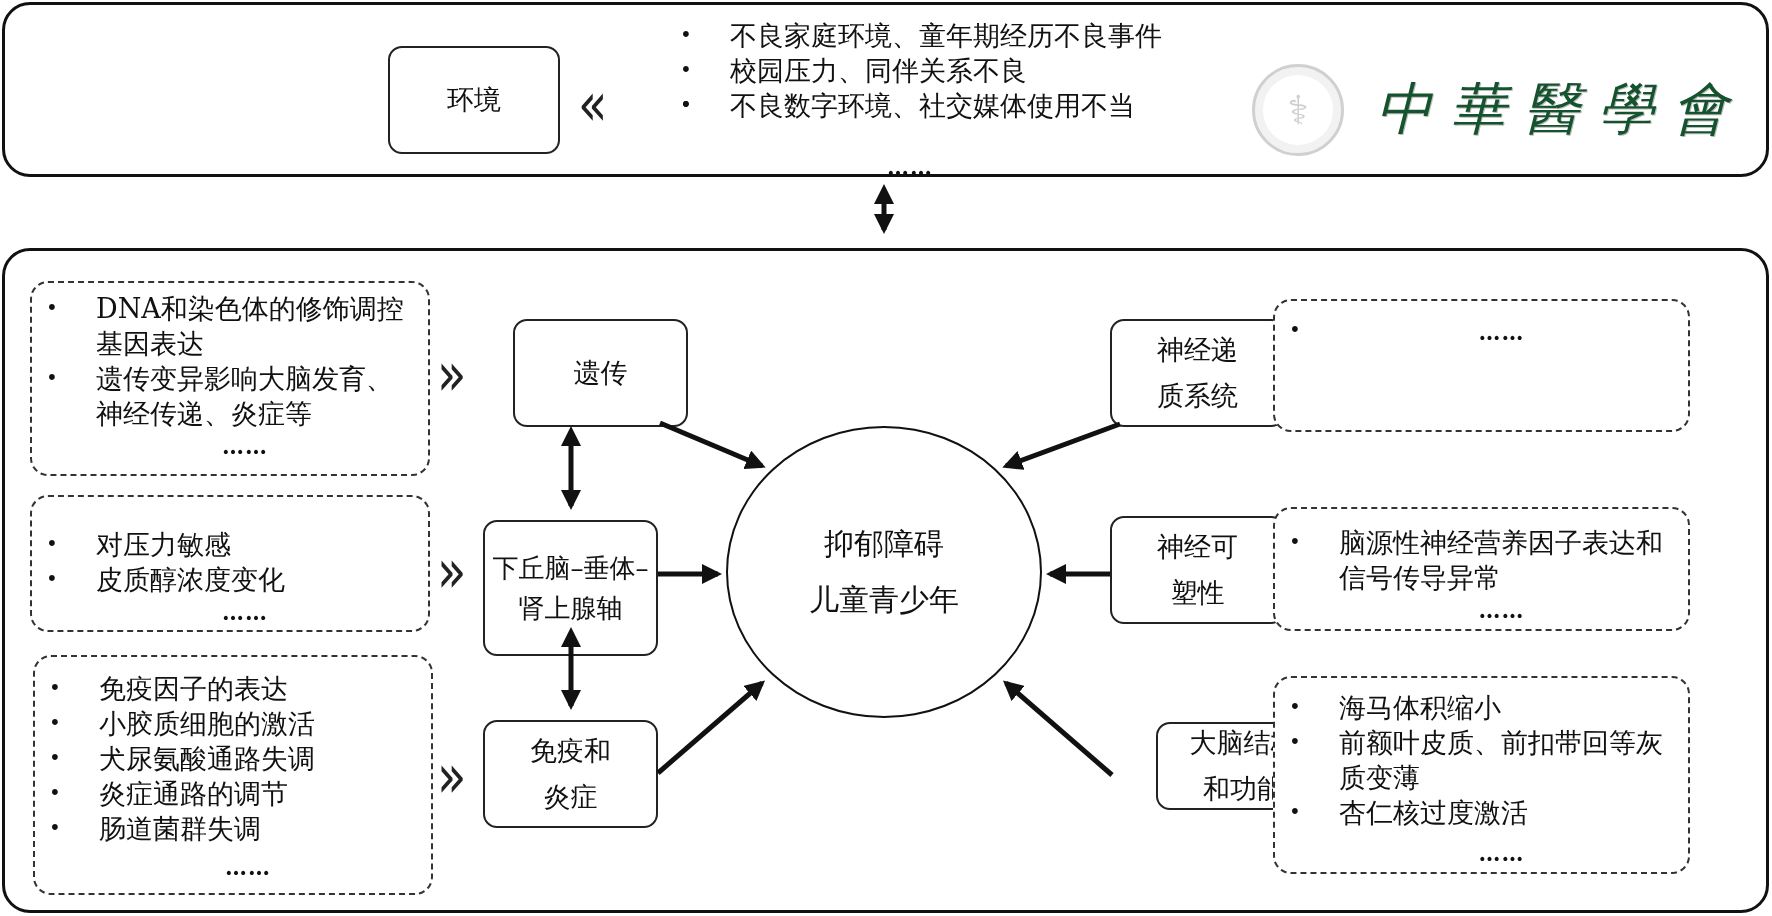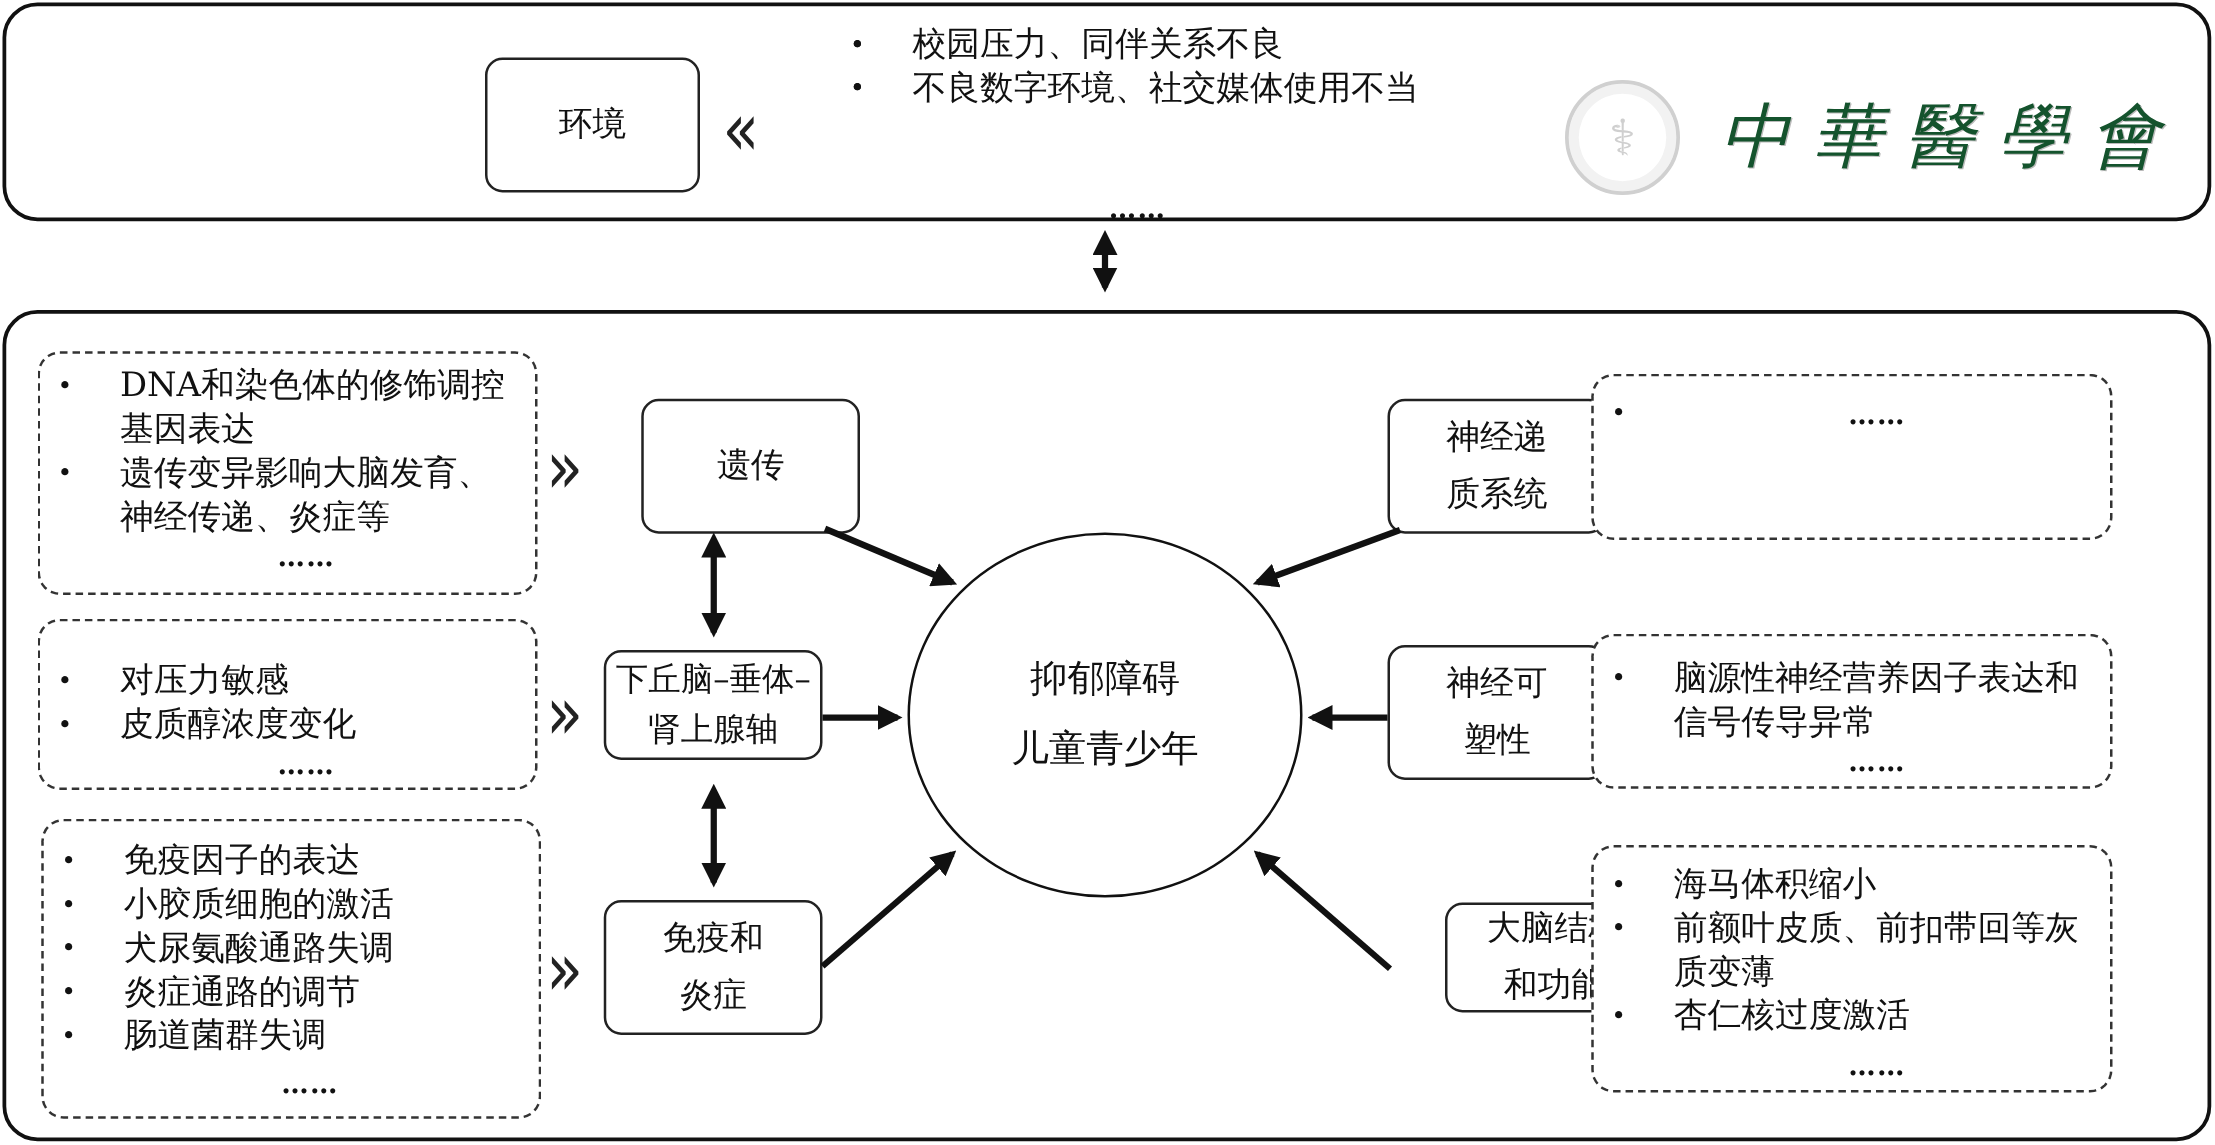"不良家庭环境、童年期经历不良事件" span { html: none -> <span>不良家庭环境、童年期经历不良事件</span> }
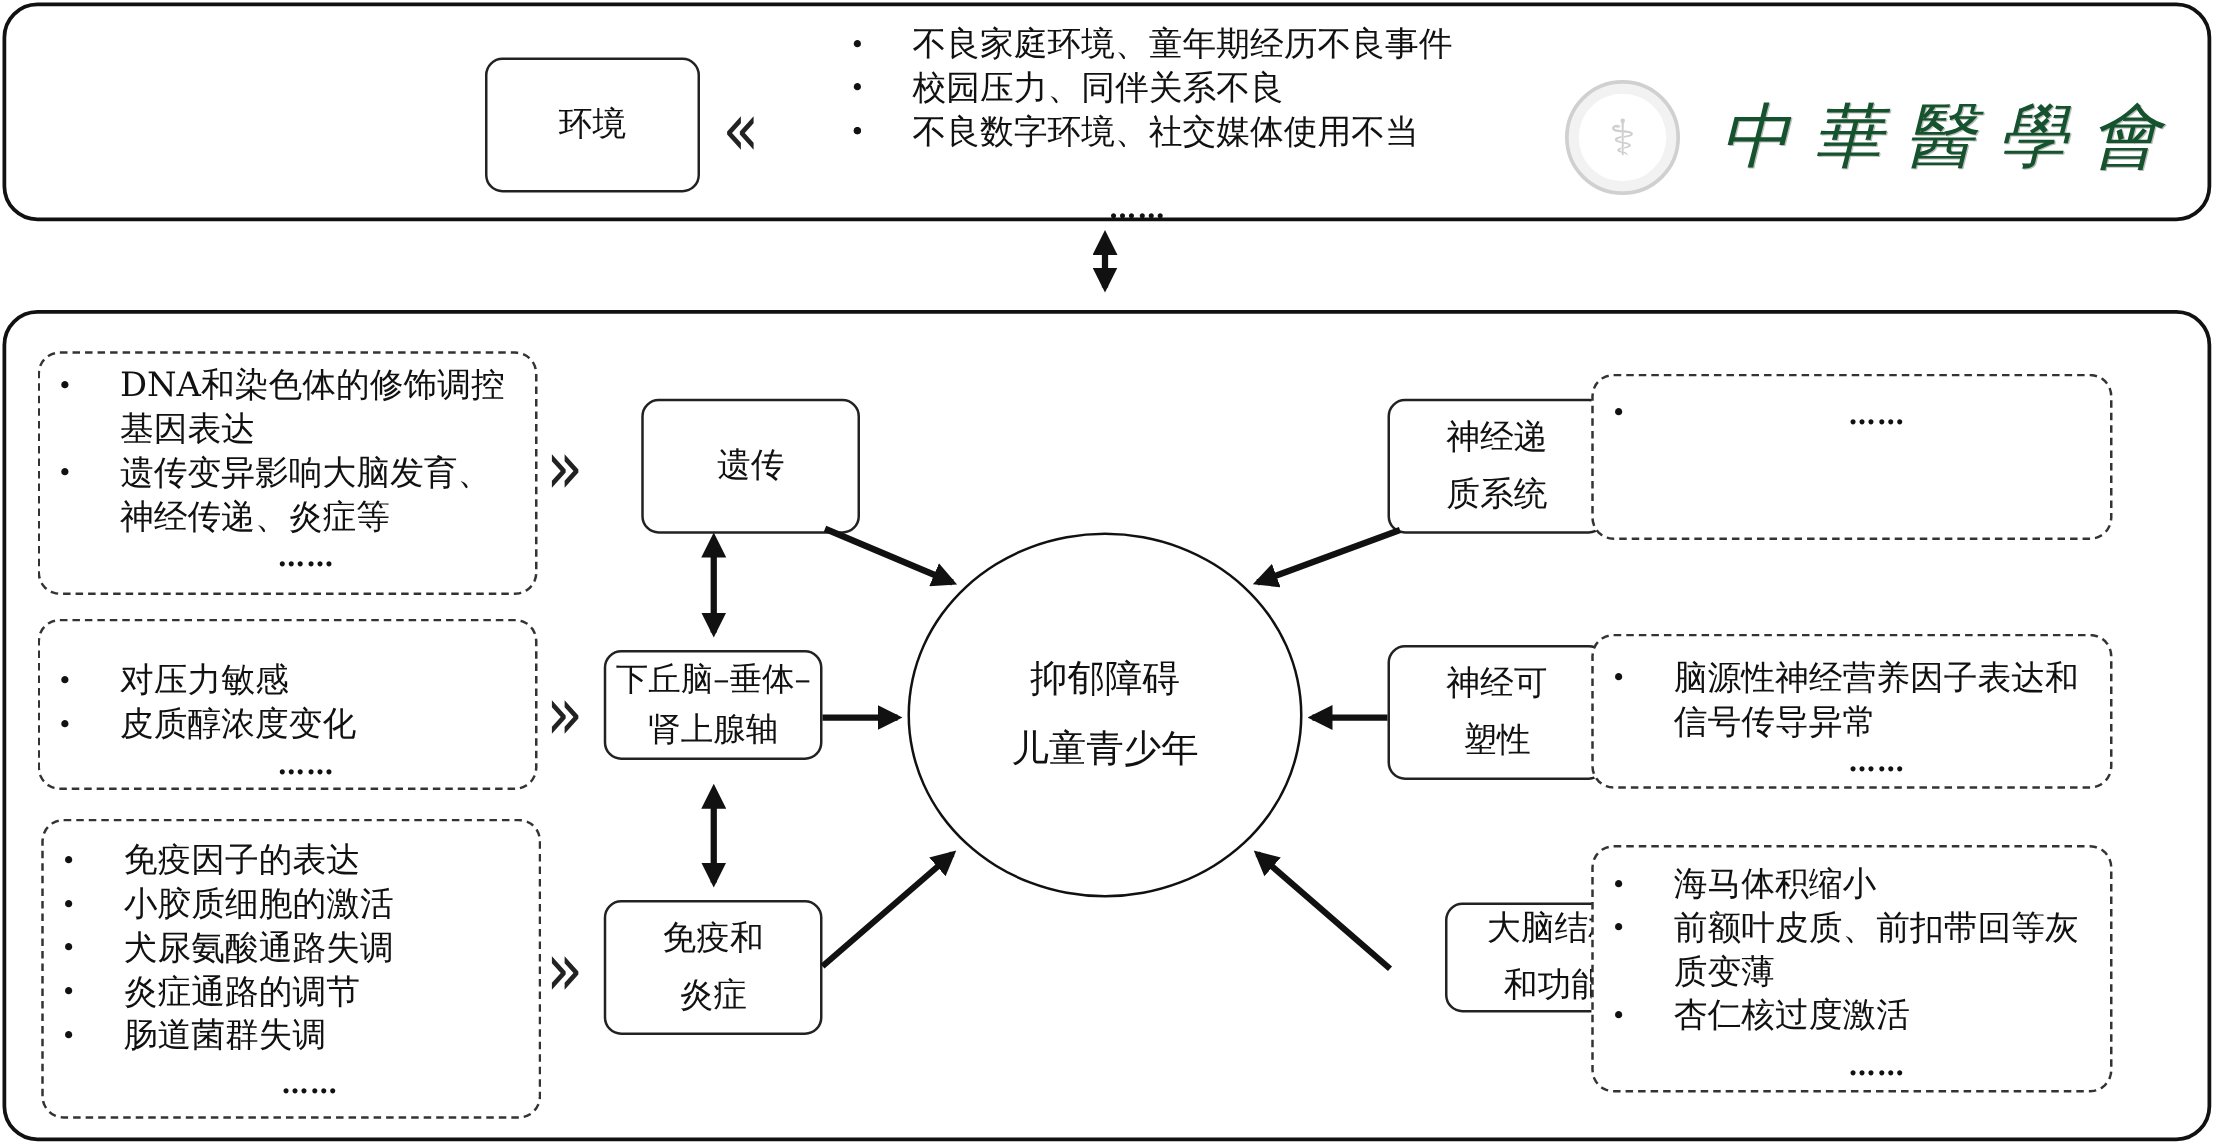"下丘脑–垂体–" div.abs { height: 88px -> 136px }
